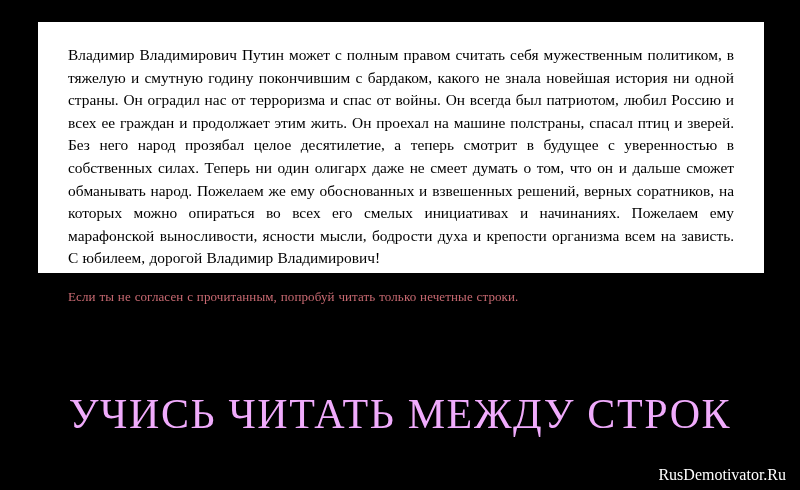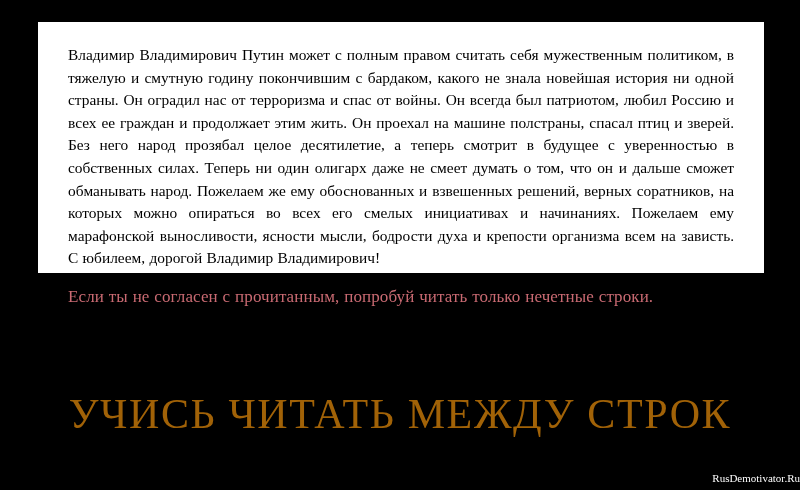"Если ты не согласен с" .caption { font-size: 17px -> 13px }
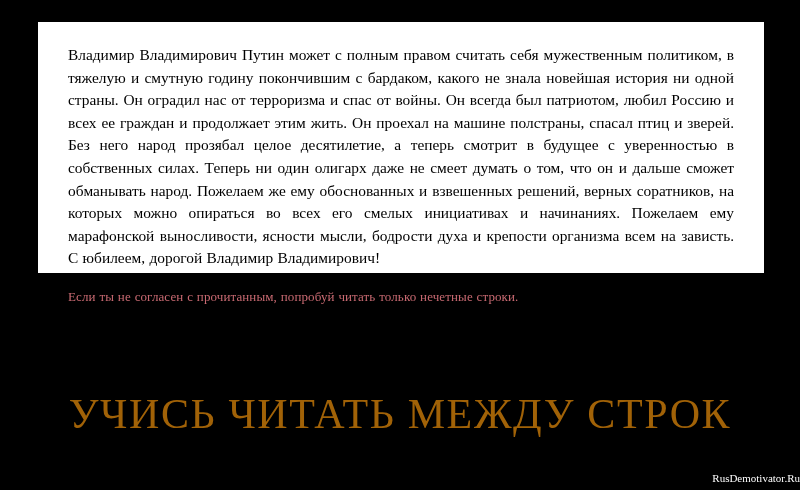"УЧИСЬ ЧИТАТЬ МЕЖДУ СТРОК" .headline { color: #a16207 -> #f0abfc }
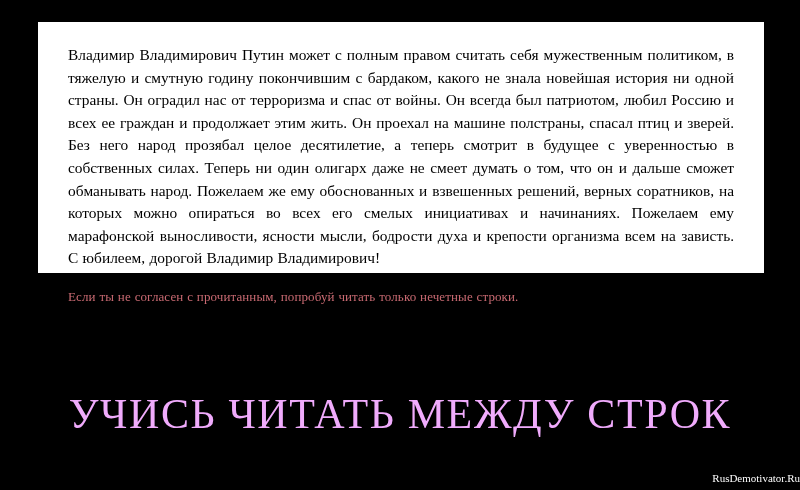"RusDemotivator.Ru" .watermark { font-size: 11px -> 16px; right: 0 -> 14px }
